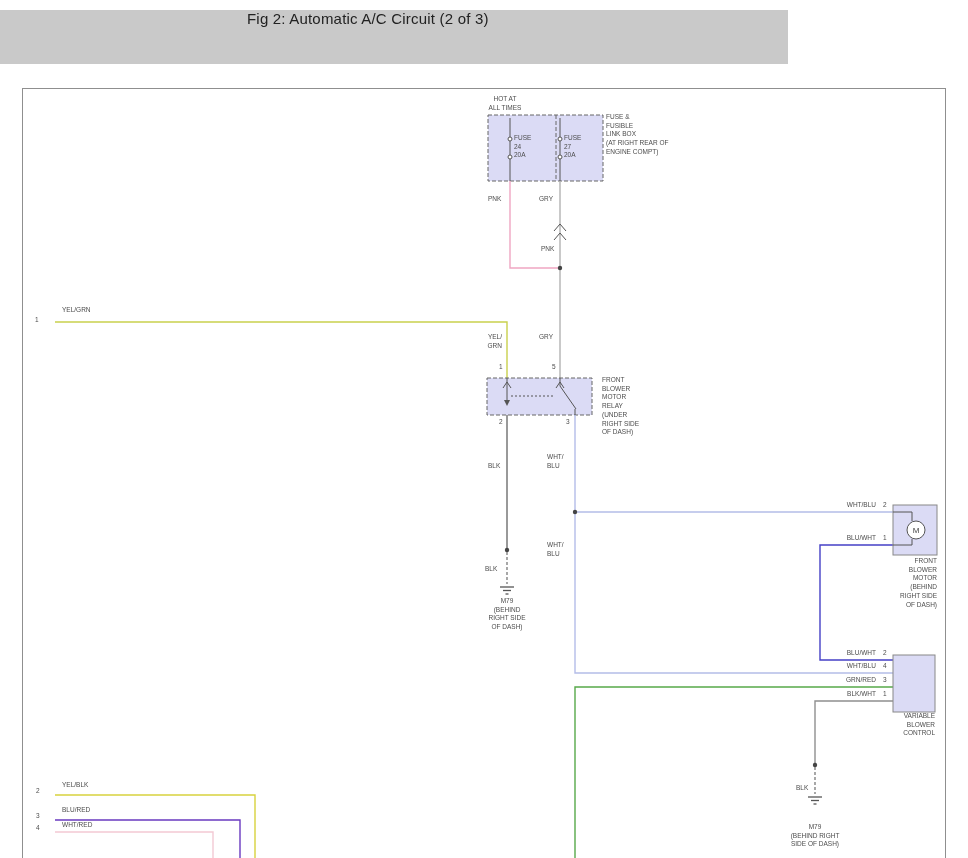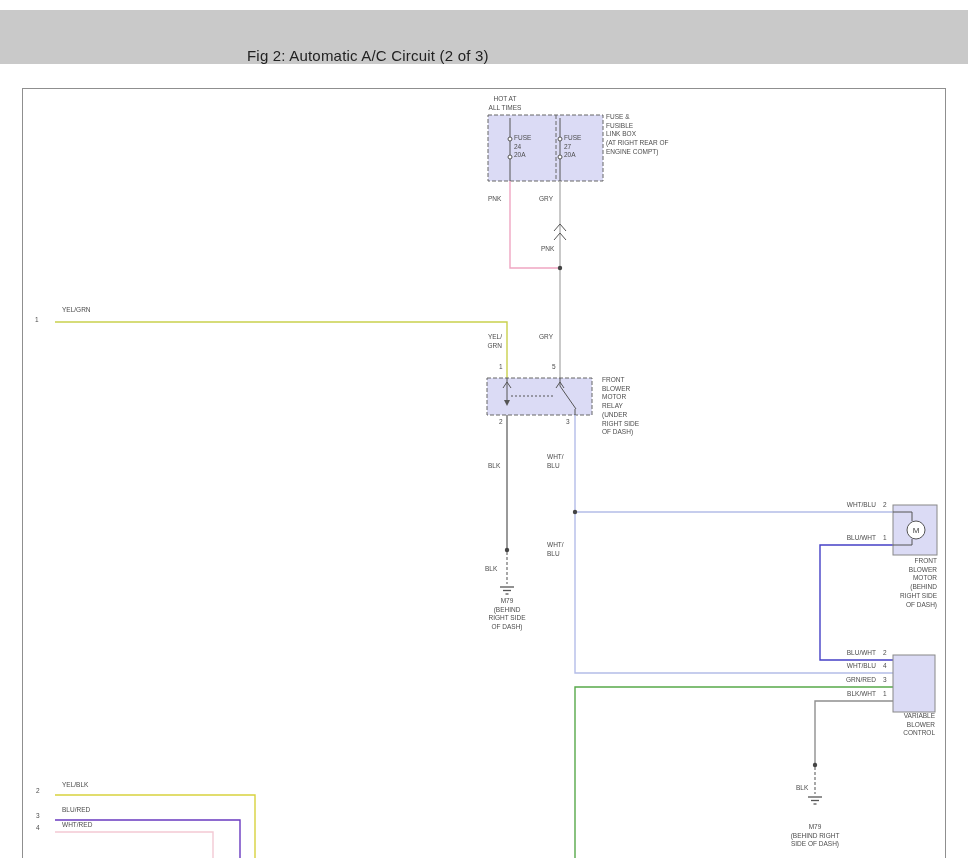"Fig 2: Automatic A/C Circuit" .header-bar { align-items: flex-end -> flex-start; width: 968px -> 788px }
